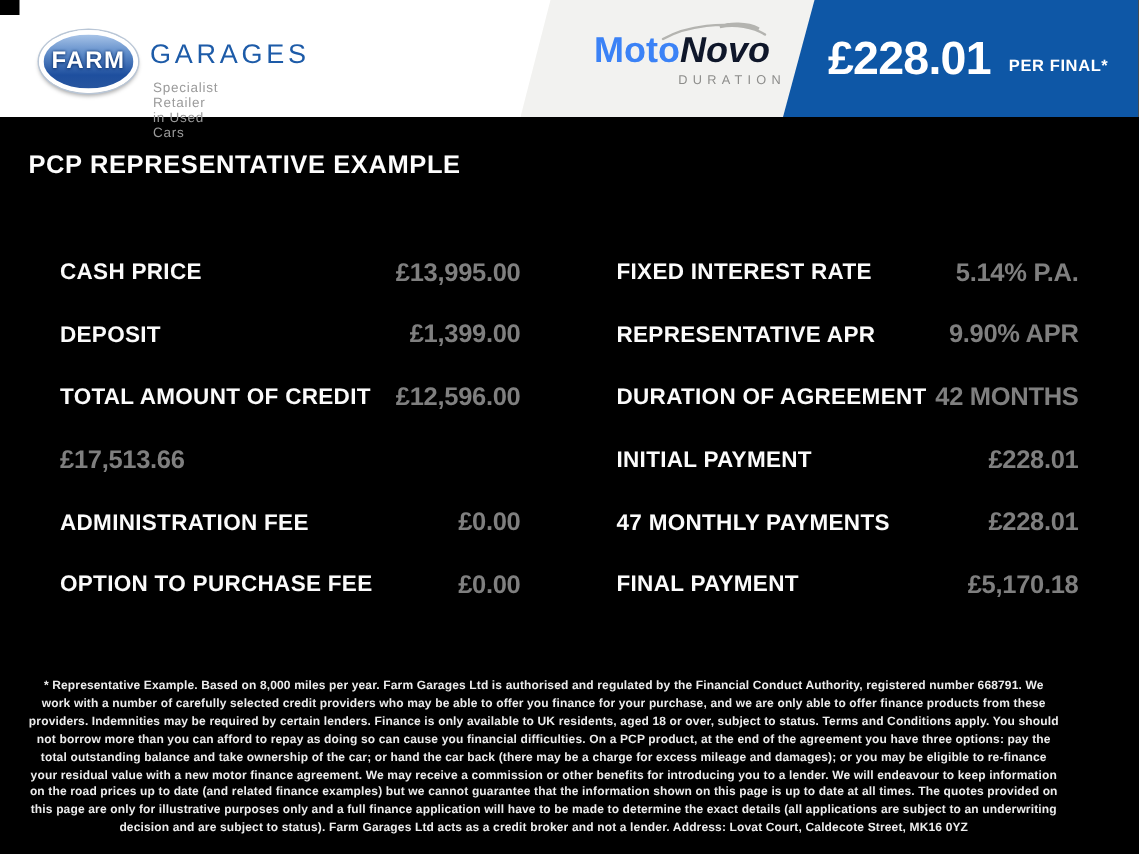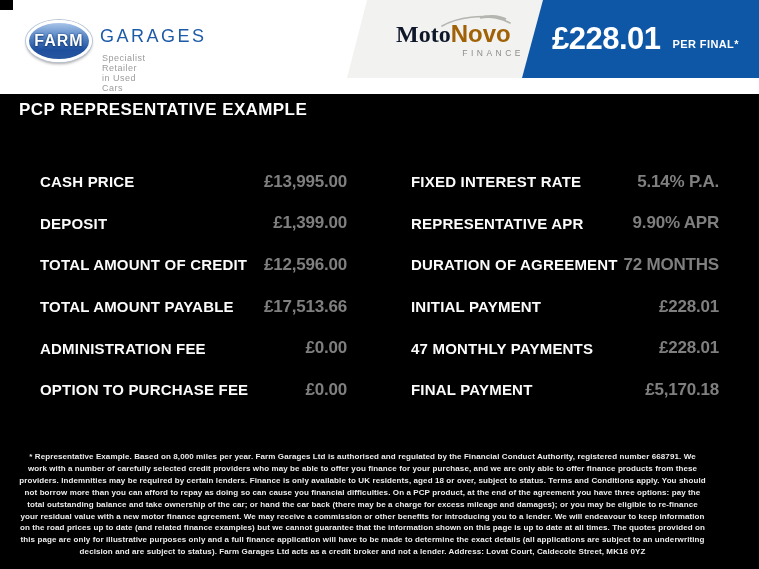"FARM" .header { height: 94px -> 78px }
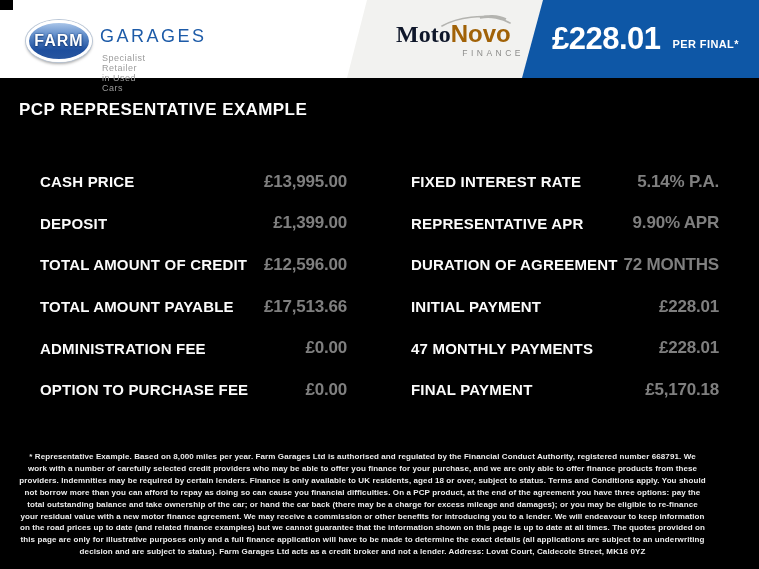"Moto" .moto-part1 { color: #0f172a -> #3b82f6; font-family: Liberation Serif, serif -> none }
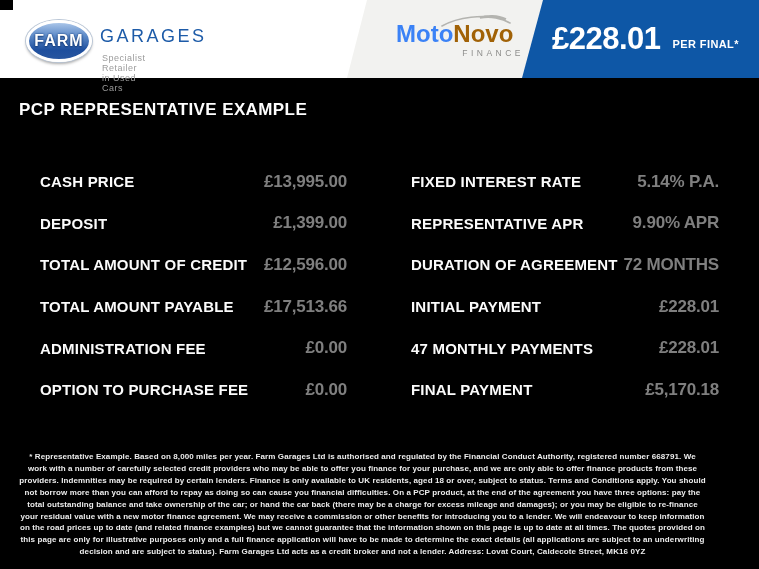"Novo" .moto-part2 { color: #a16207 -> #0f172a; font-style: none -> italic }
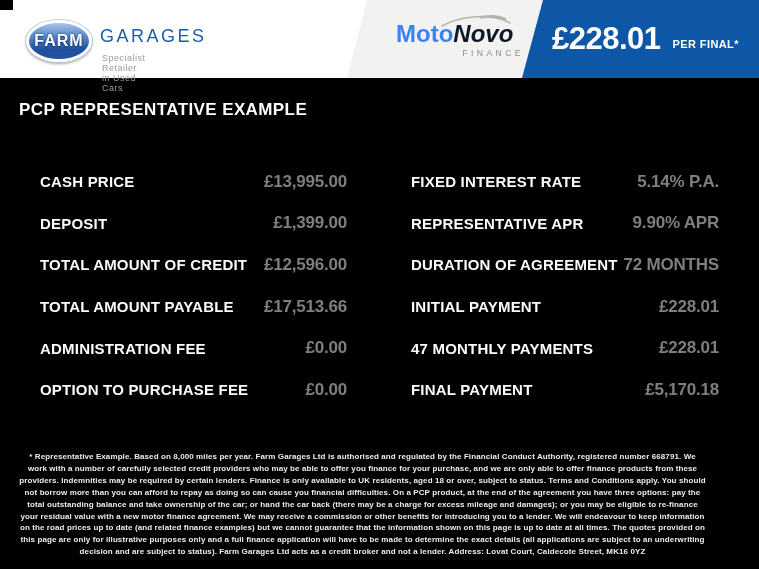"FINANCE" div.finance-word { text: FINANCE -> DURATION }
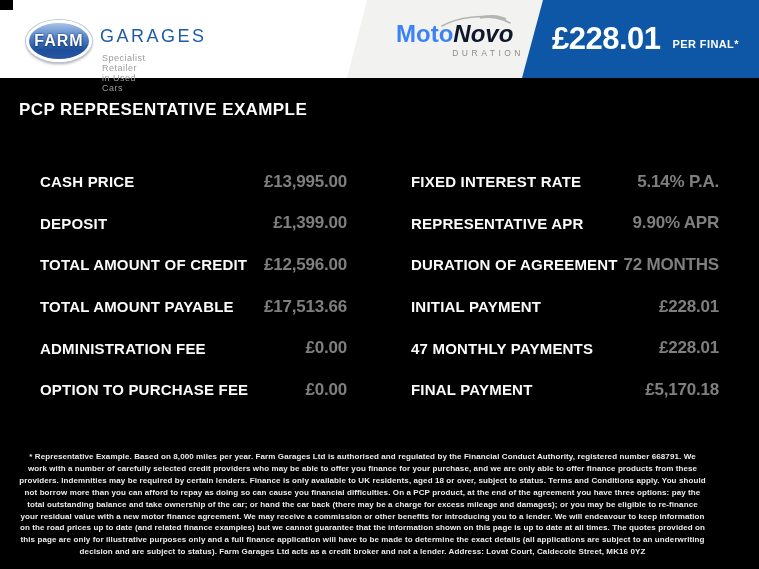"72 MONTHS" span.t-value { text: 72 -> 42 }
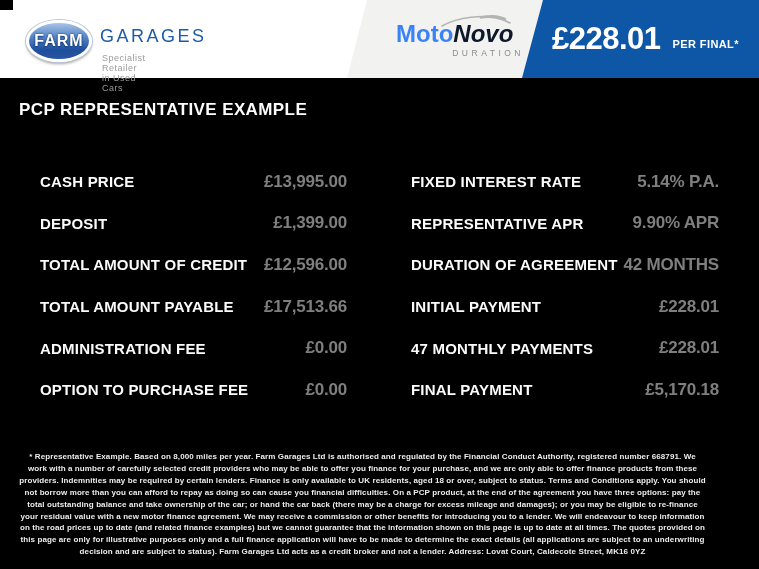"TOTAL AMOUNT PAYABLE" span.t-label { html: <span>TOTAL AMOUNT PAYABLE</span> -> none }
